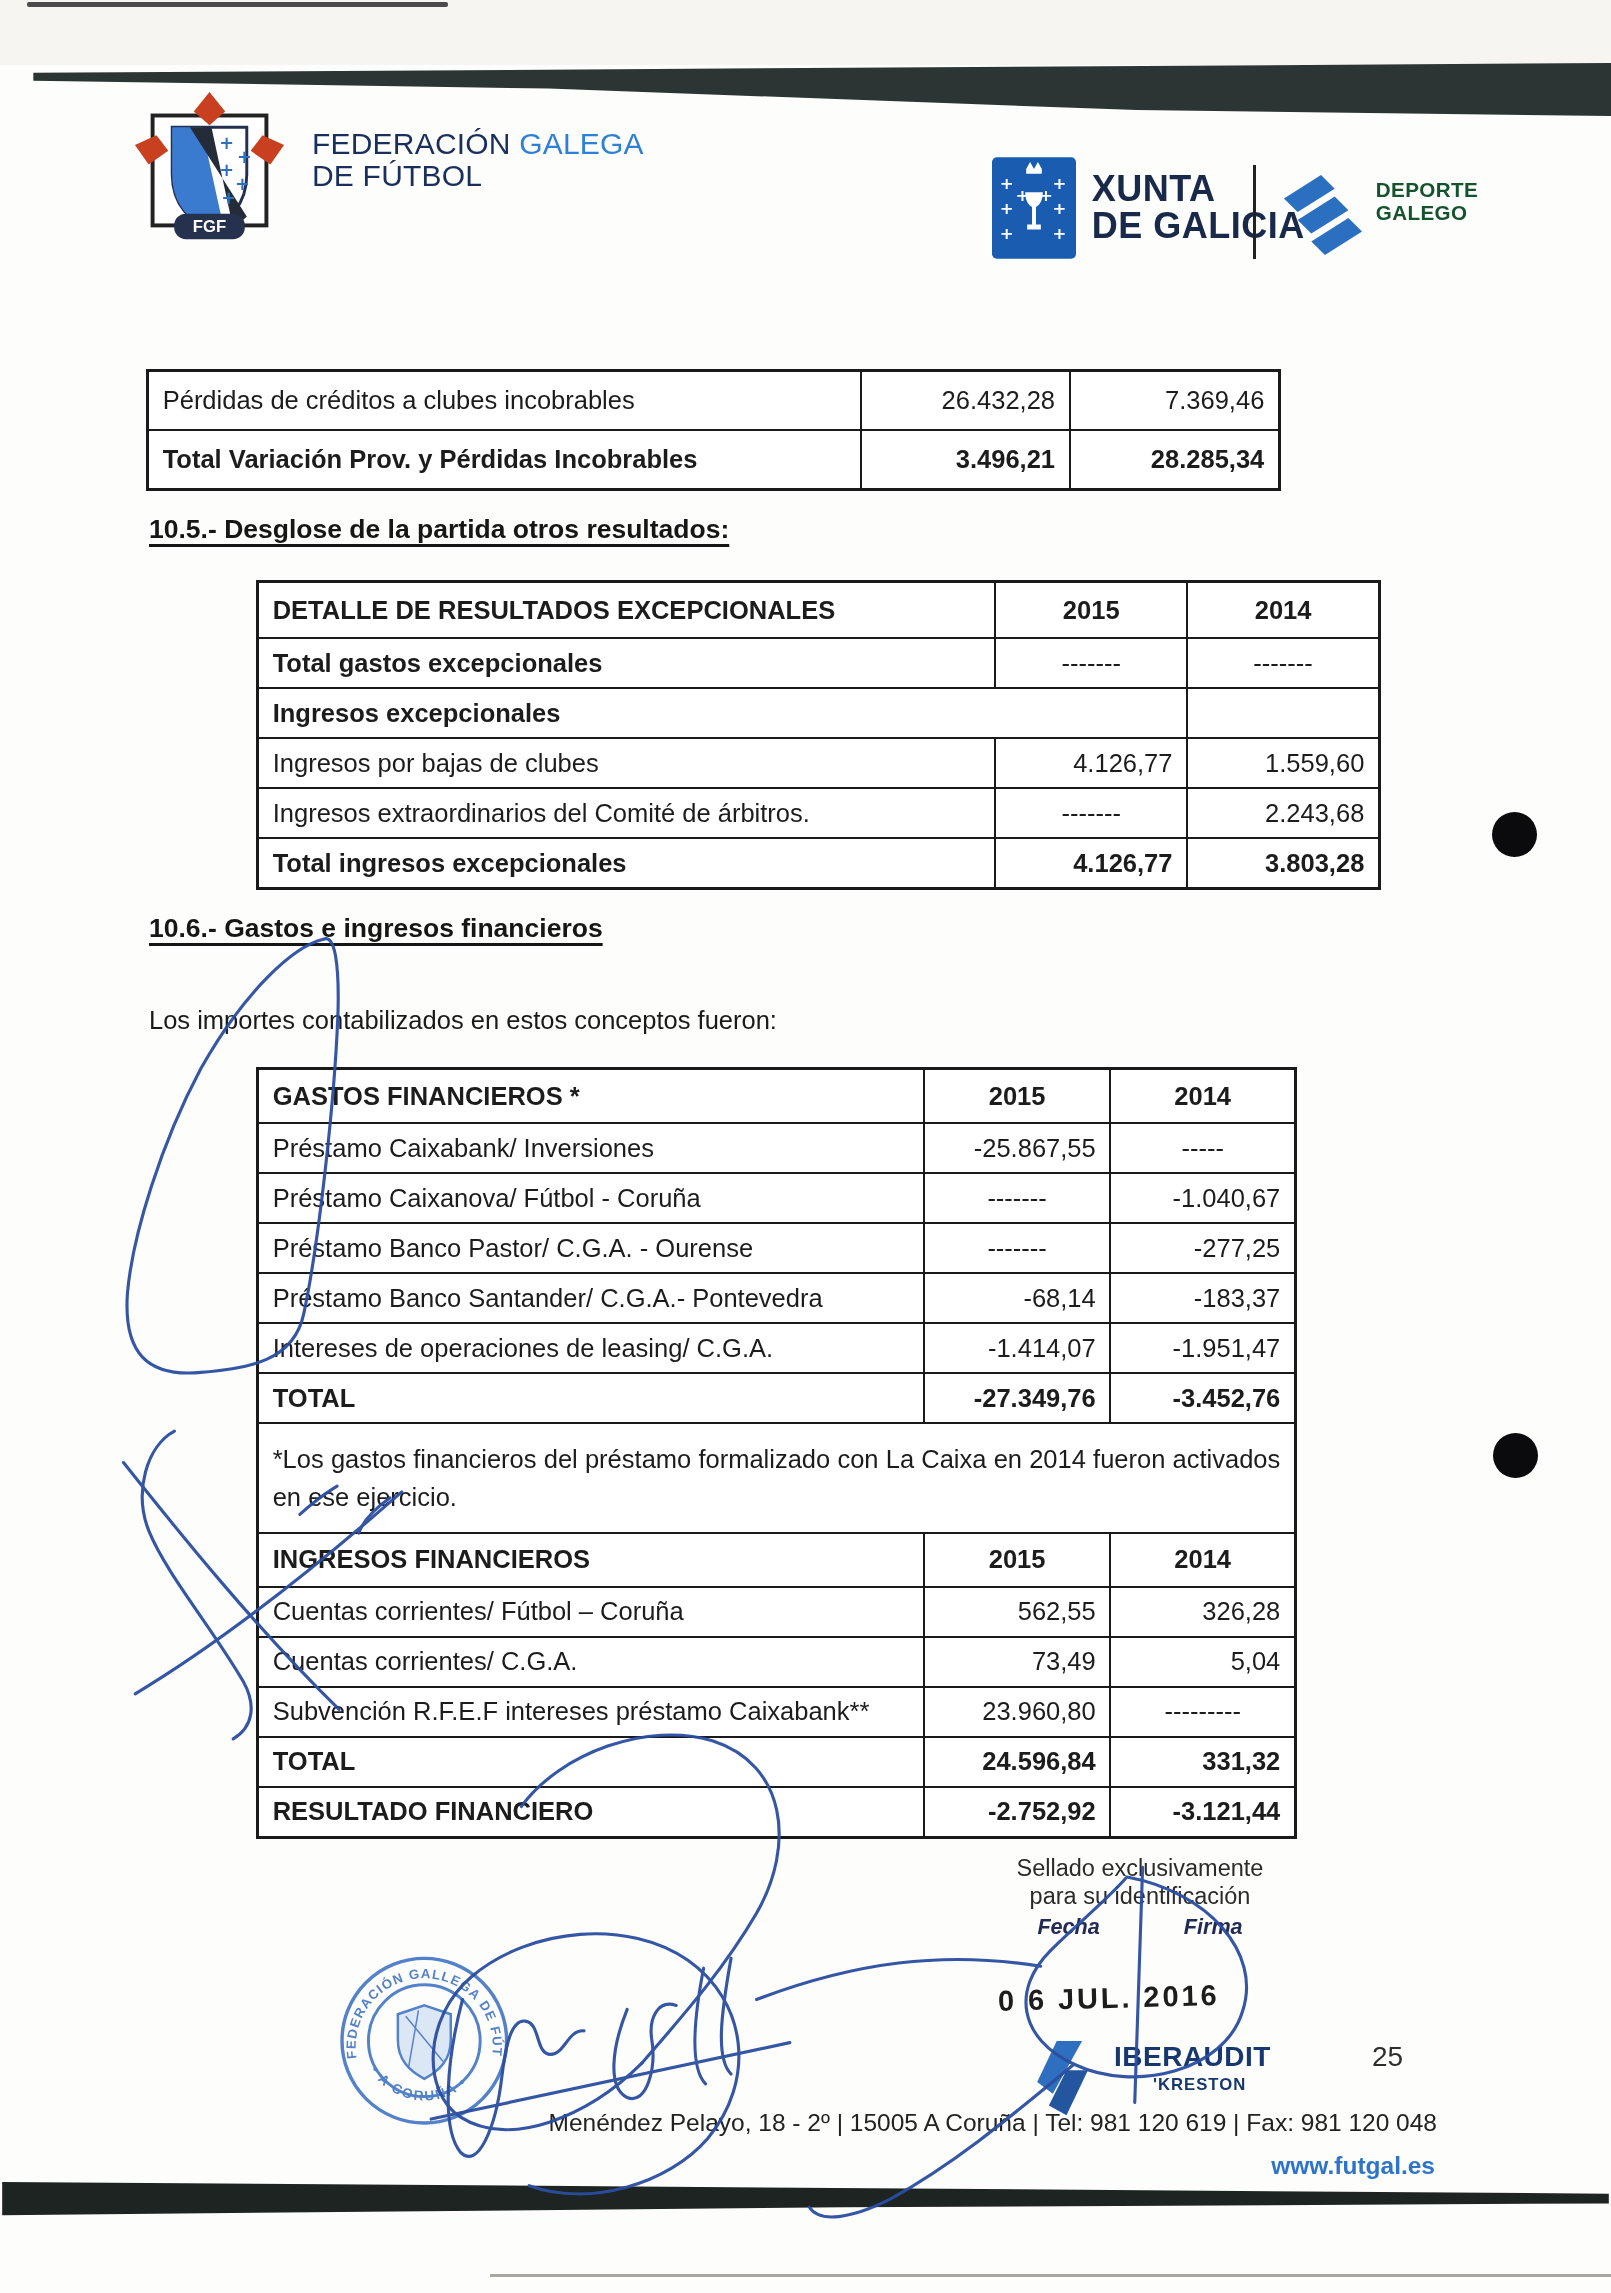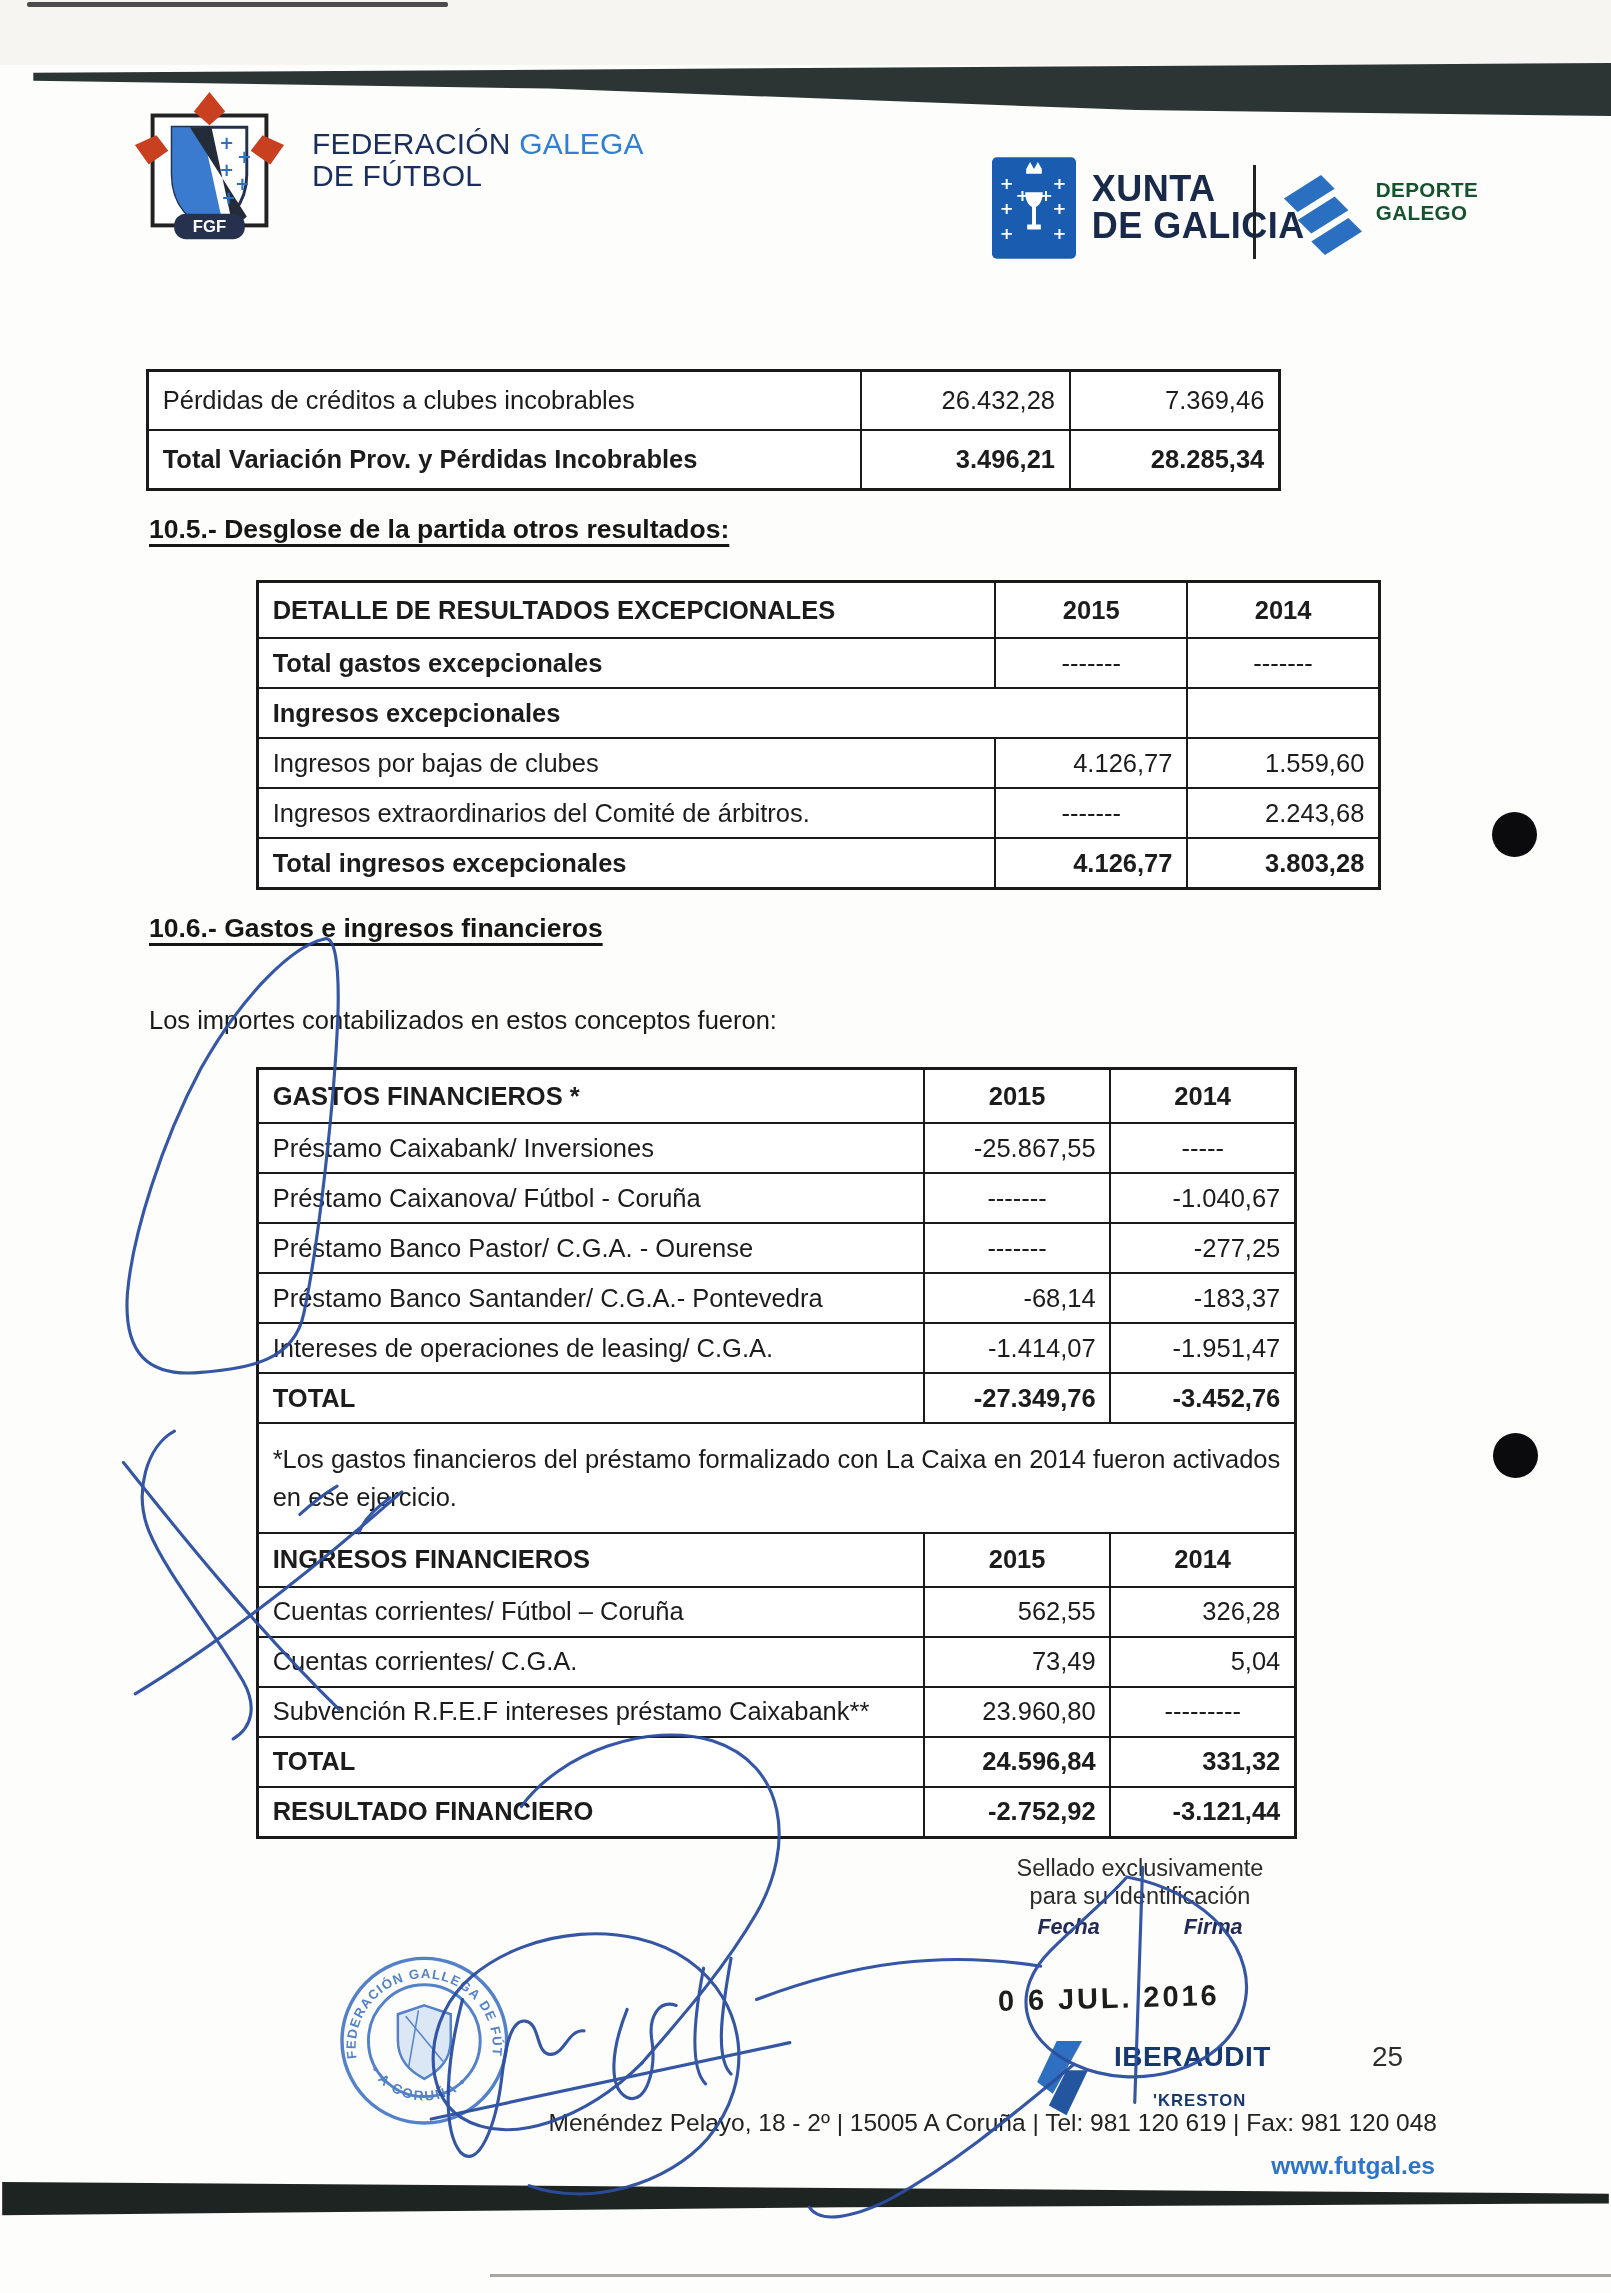"'KRESTON" .iberaudit-text .kr { margin-top: 18px -> 2px }
